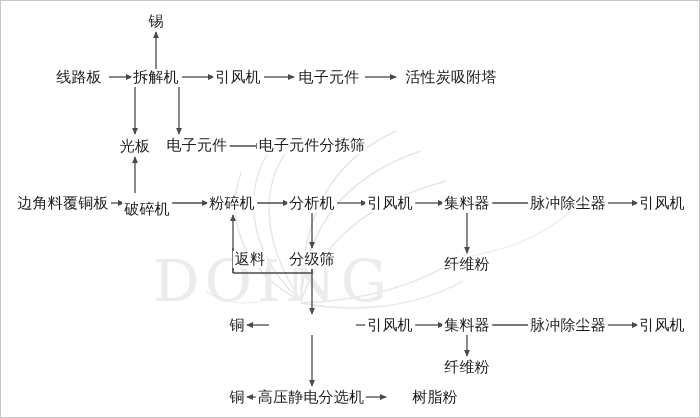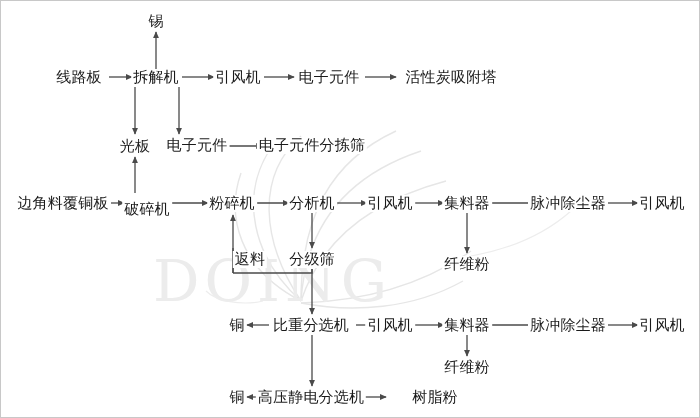"比重分选机" div.node { html: <div>比重分选机</div> -> none }
